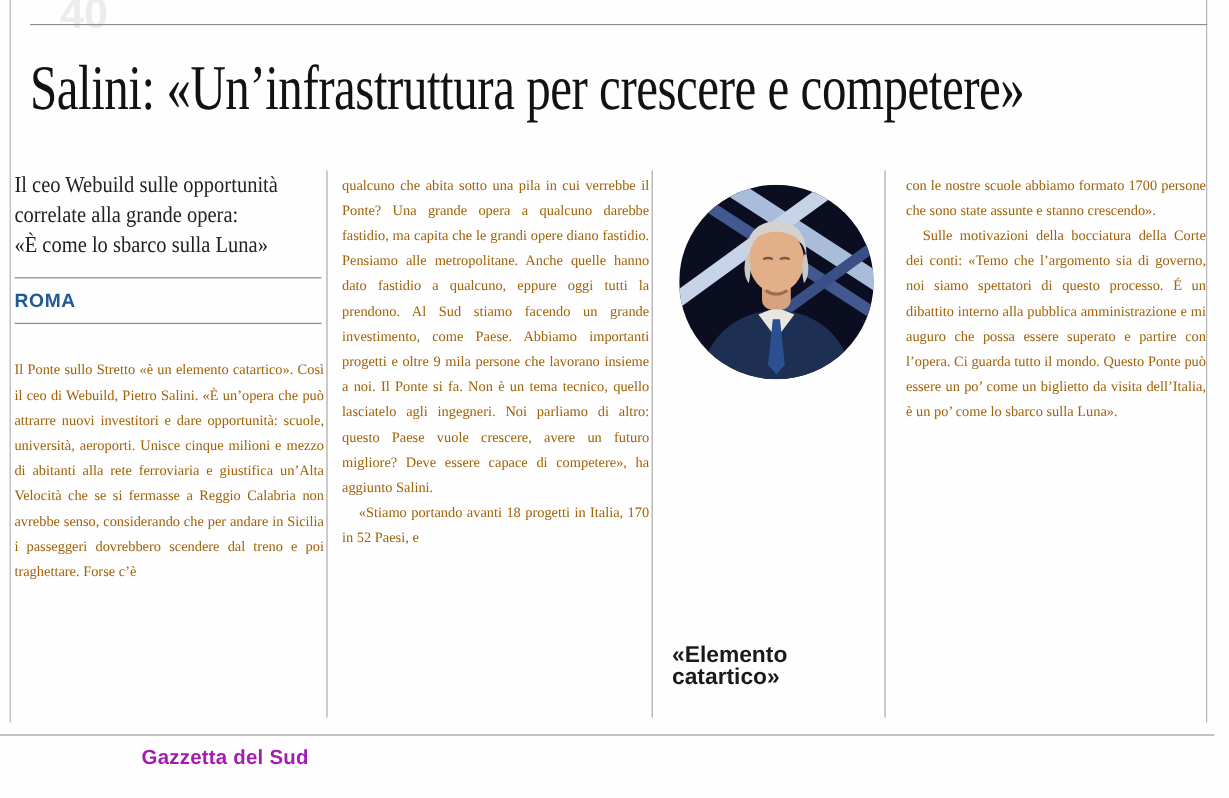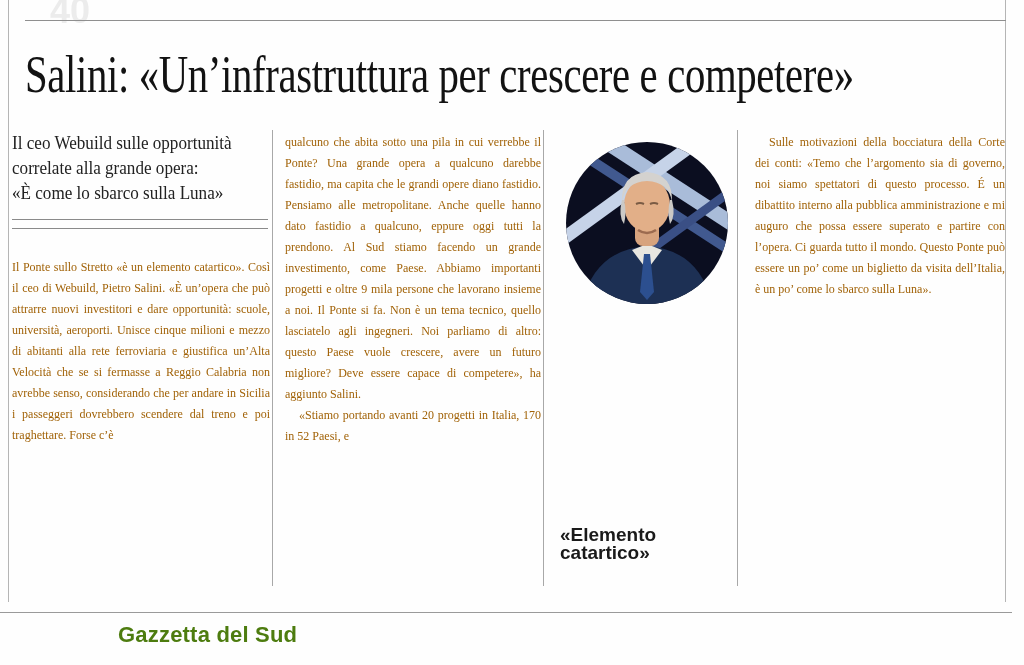"Il ceo Webuild sulle opportunità" #article-body { top: 128px -> 140px }
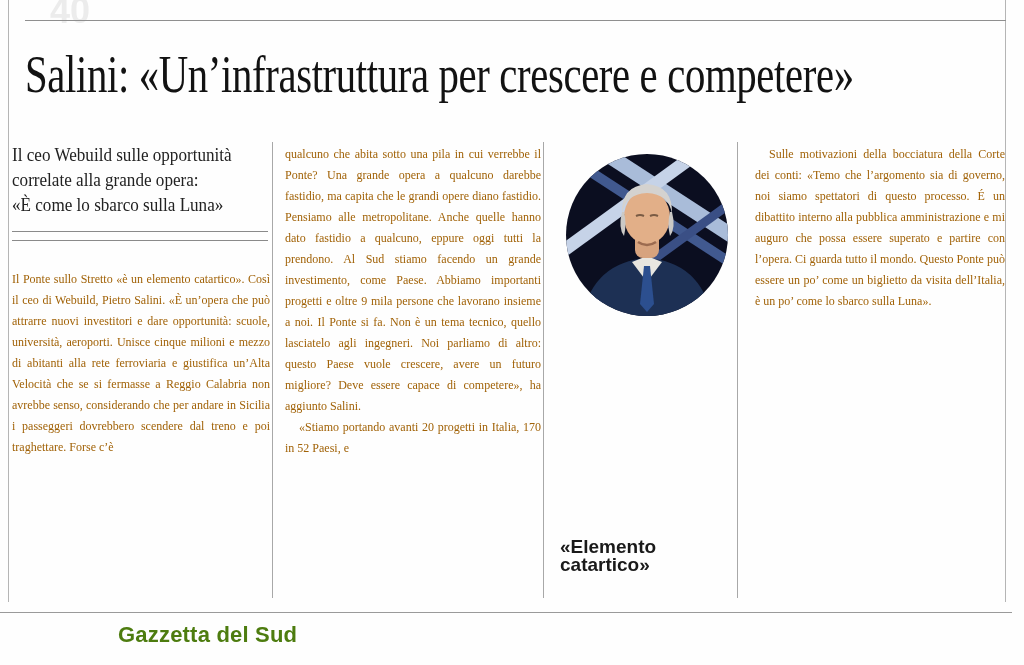"con le nostre scuole abbiamo" p { html: none -> <p>con le nostre scuole abbiamo formato 1700 persone che sono state assunte e stanno crescendo».</p> }
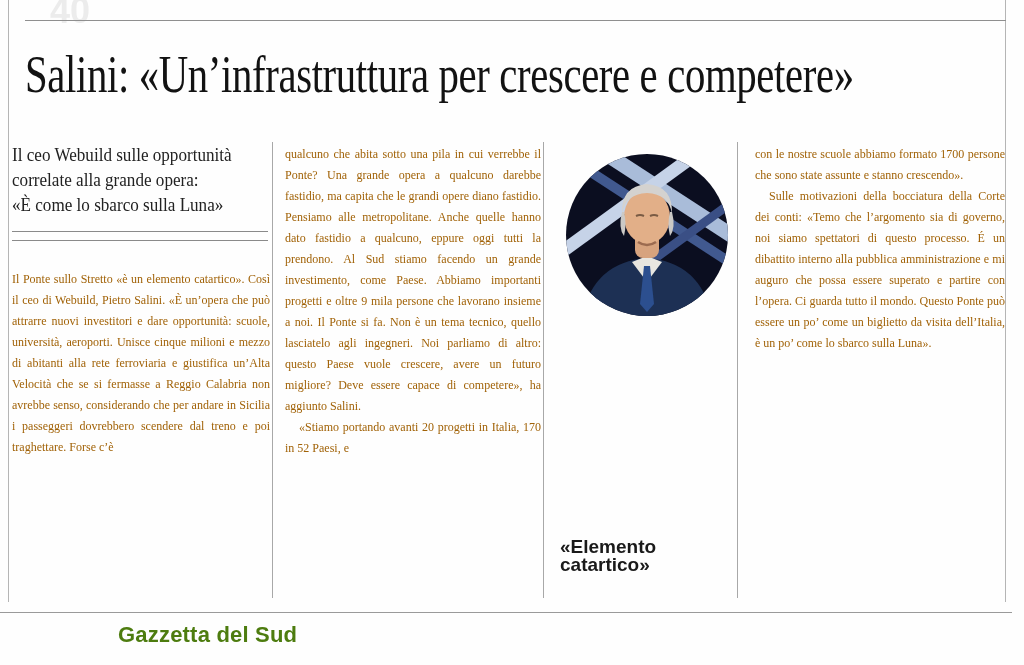"ROMA" div { html: none -> <div>ROMA</div> }
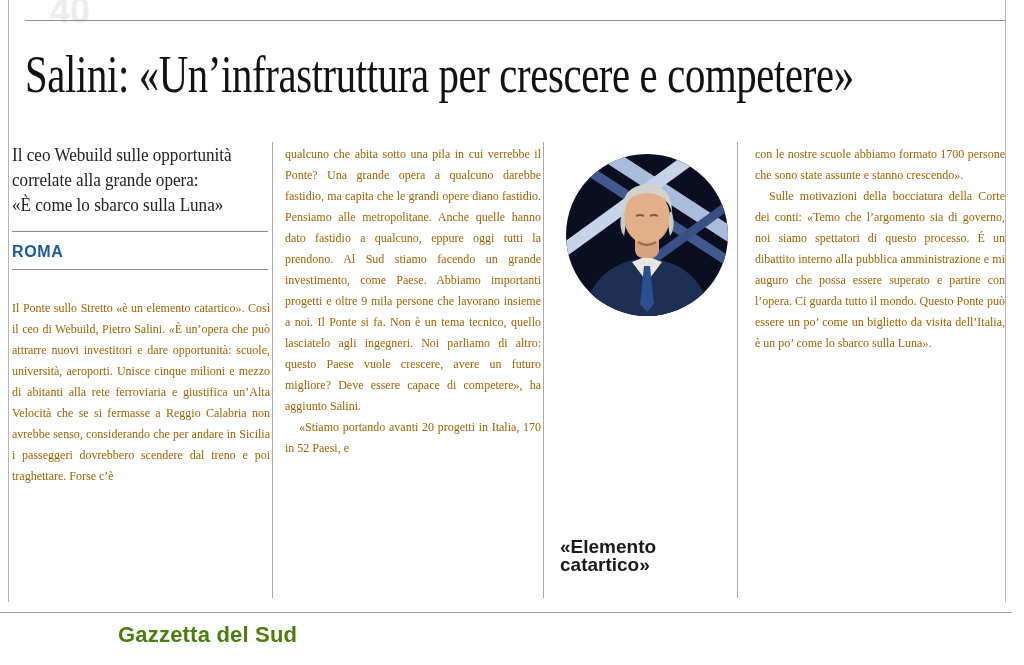"«Stiamo portando avanti 20 progetti" p.indent { text: 20 -> 18 }
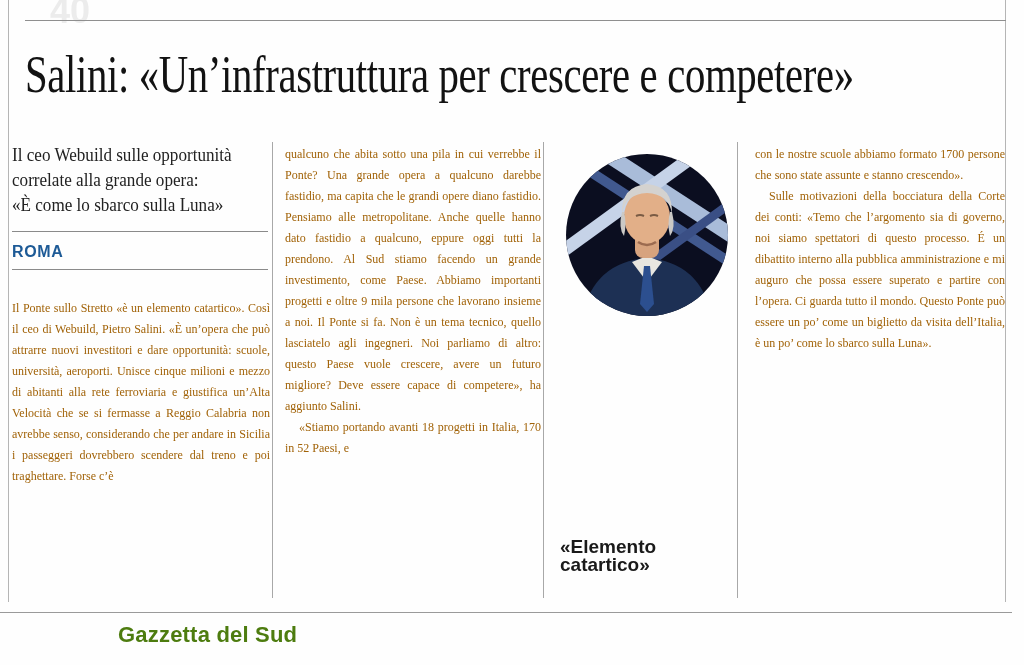"Gazzetta del Sud" #masthead { color: #4d7c0f -> #a21caf; font-size: 22px -> 17px }
